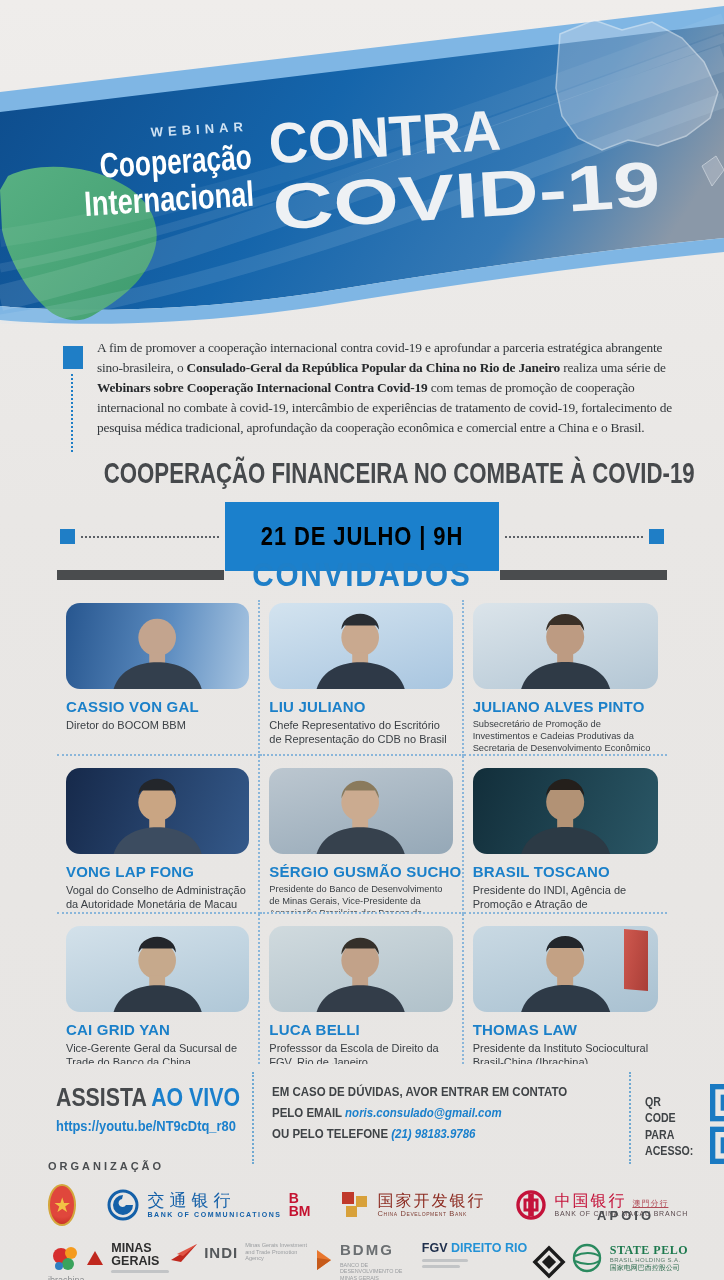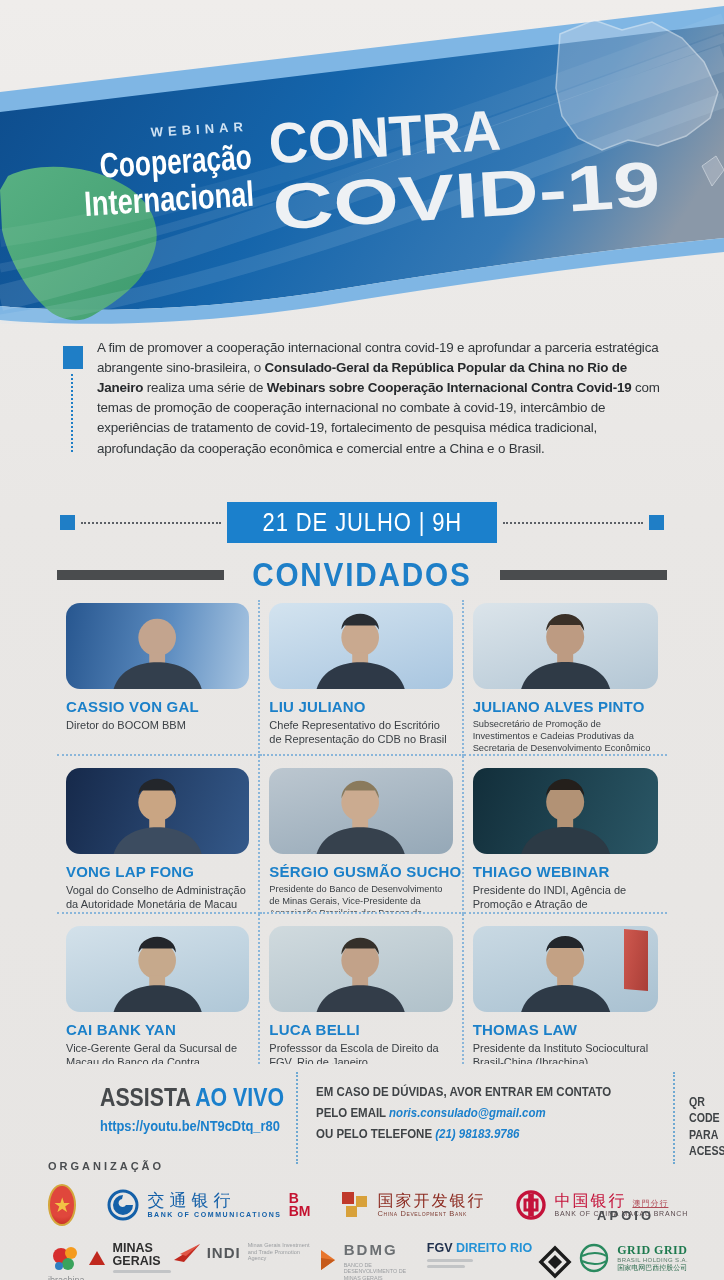"A fim de promover a" .intro { font-family: none -> Liberation Serif, serif }
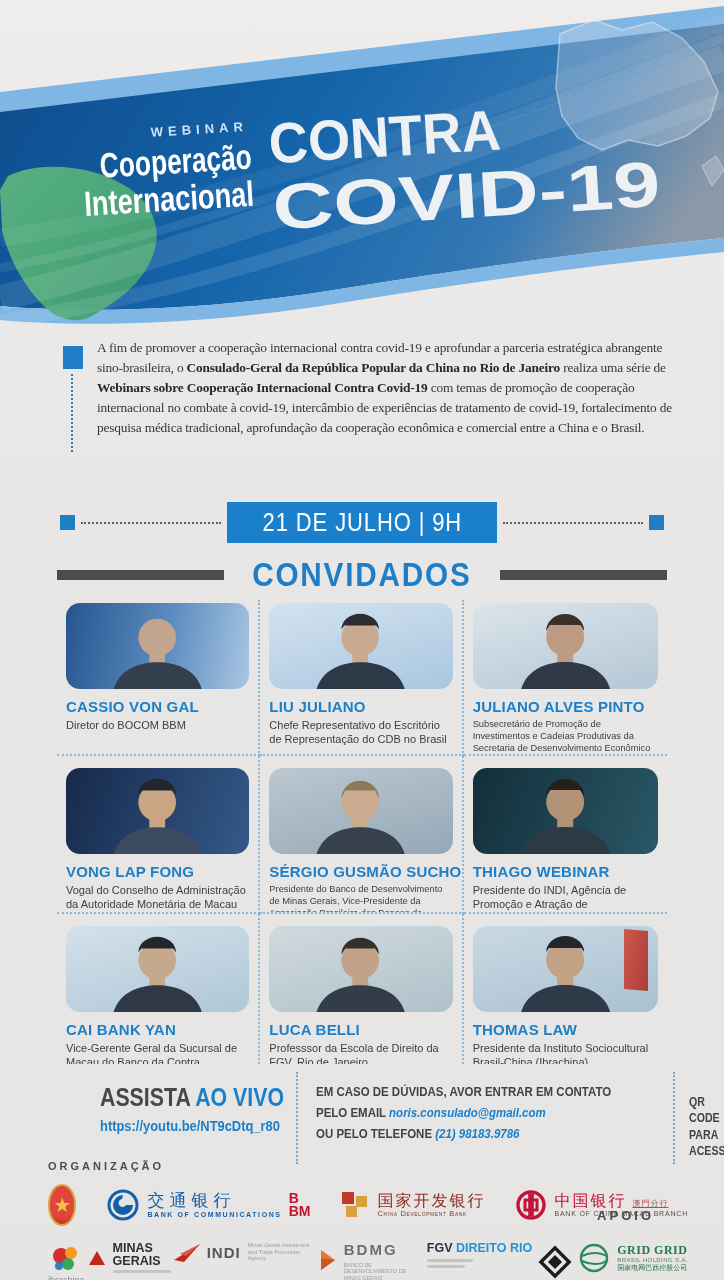"COOPERAÇÃO FINANCEIRA NO COMBATE À" h1.section-title { html: none -> <h1><span>COOPERAÇÃO FINANCEIRA NO COMBATE À COVID-19</span></h1> }
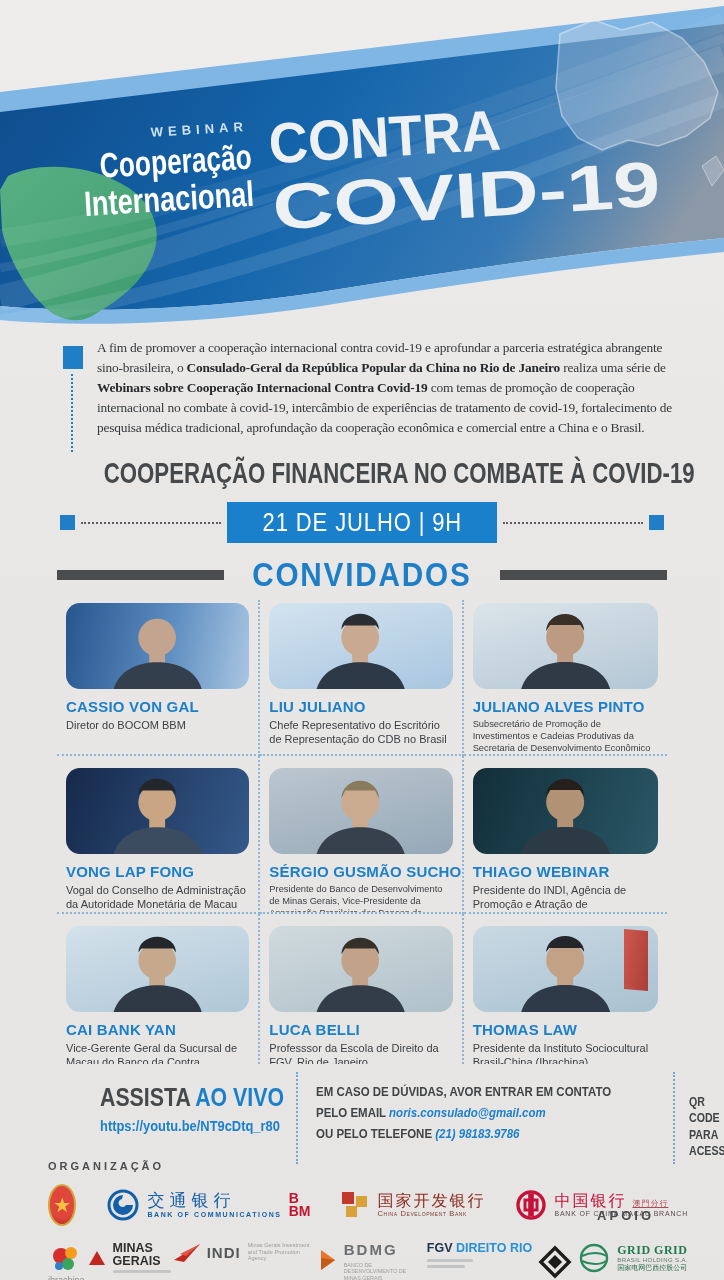"21 DE JULHO | 9H" .date-badge { color: #ffffff -> #000000; font-weight: 400 -> 700; padding: 6px 22px -> 20px 22px }
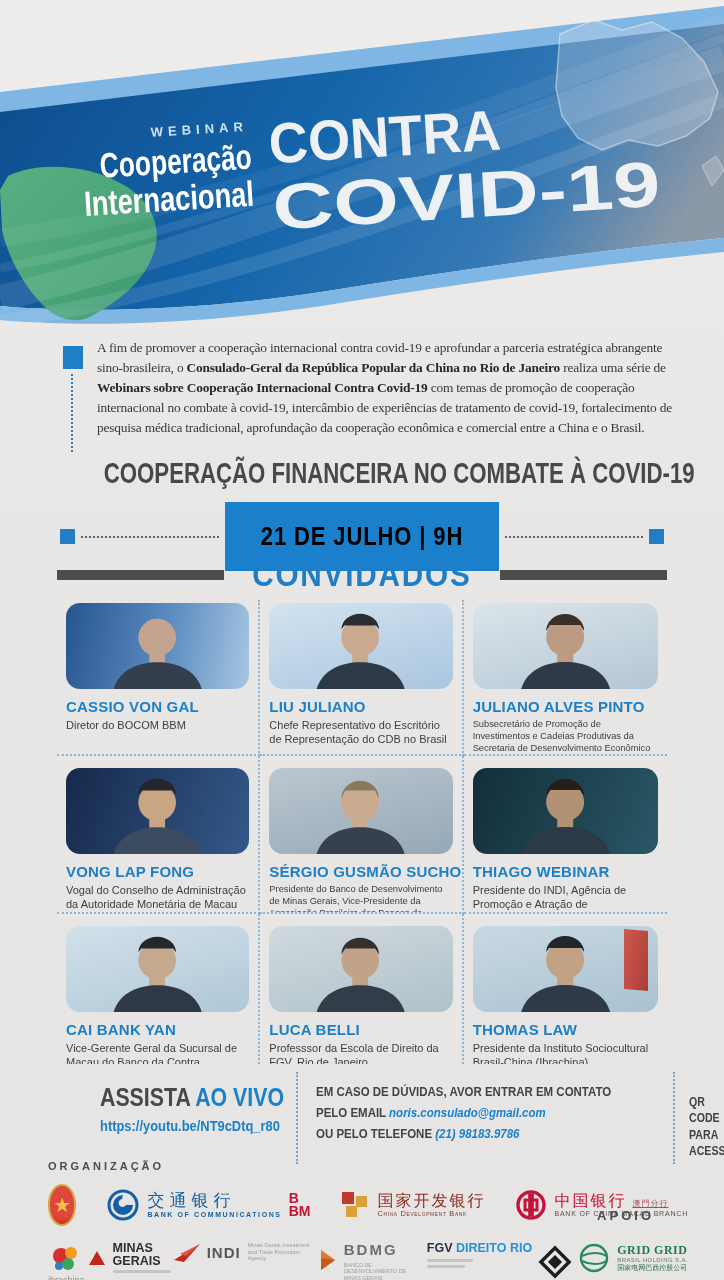"THIAGO WEBINAR" div.sp-name { text: THIAGO WEBINAR -> BRASIL TOSCANO }
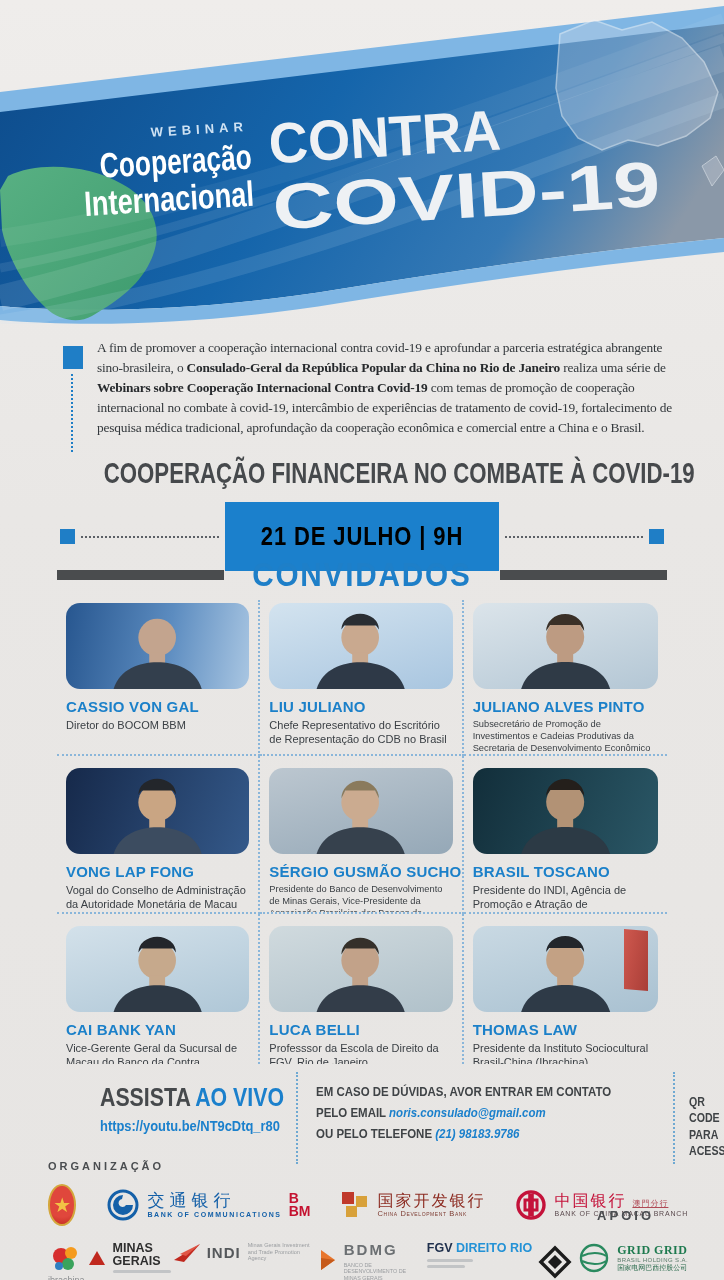"CAI BANK YAN" div.sp-name { text: BANK -> GRID }
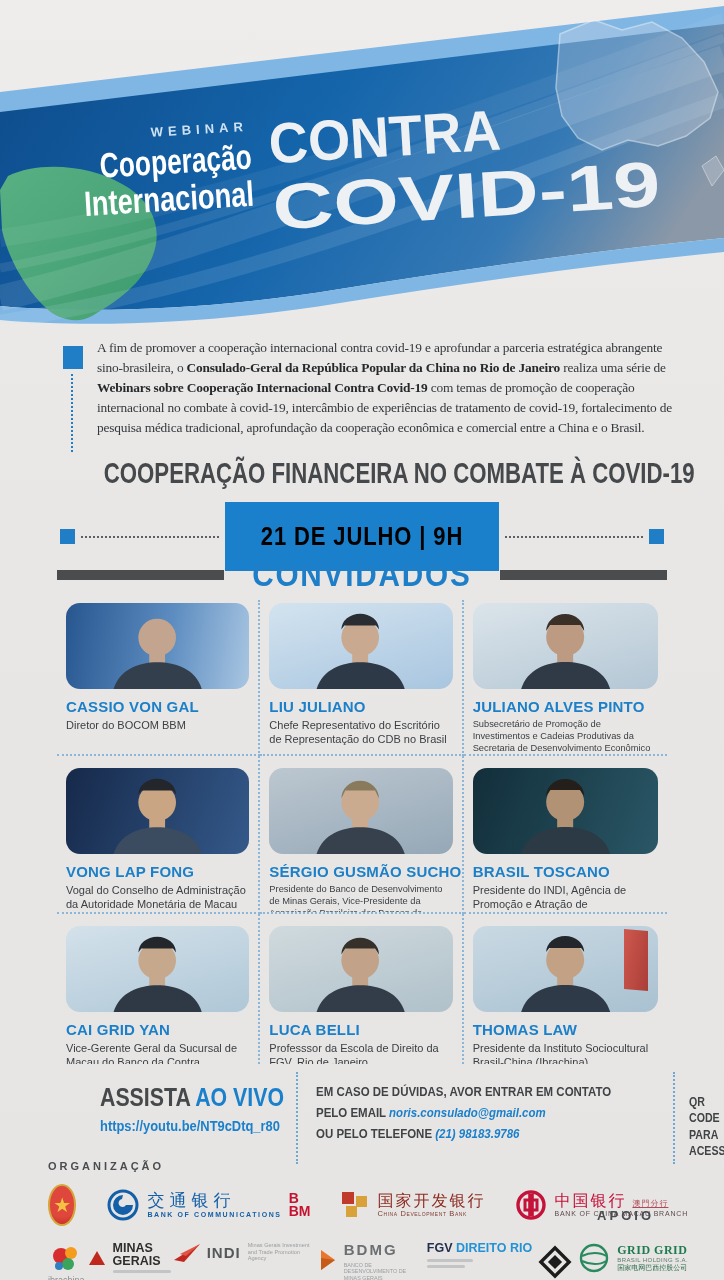"Vice-Gerente Geral da Sucursal de" div.sp-title { text: Macau do Banco da Contra -> Trade do Banco da China }
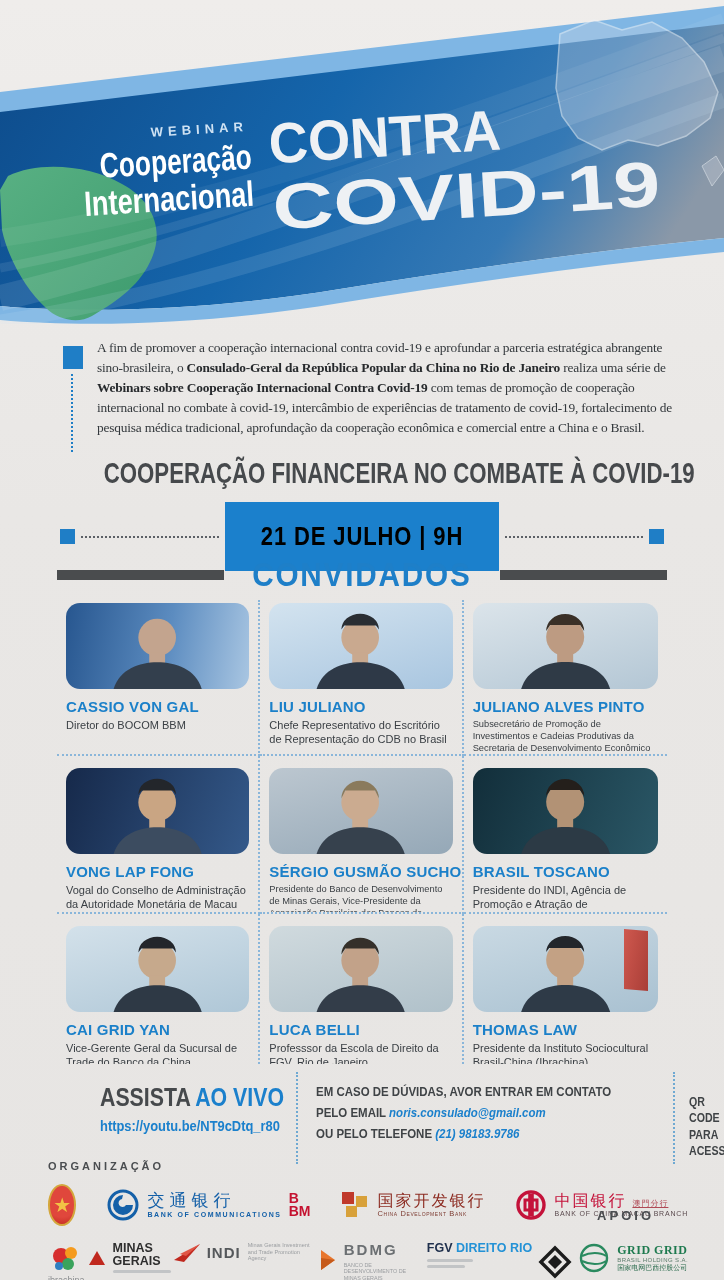"ASSISTA AO VIVO" .contact { margin-left: 44px -> none }
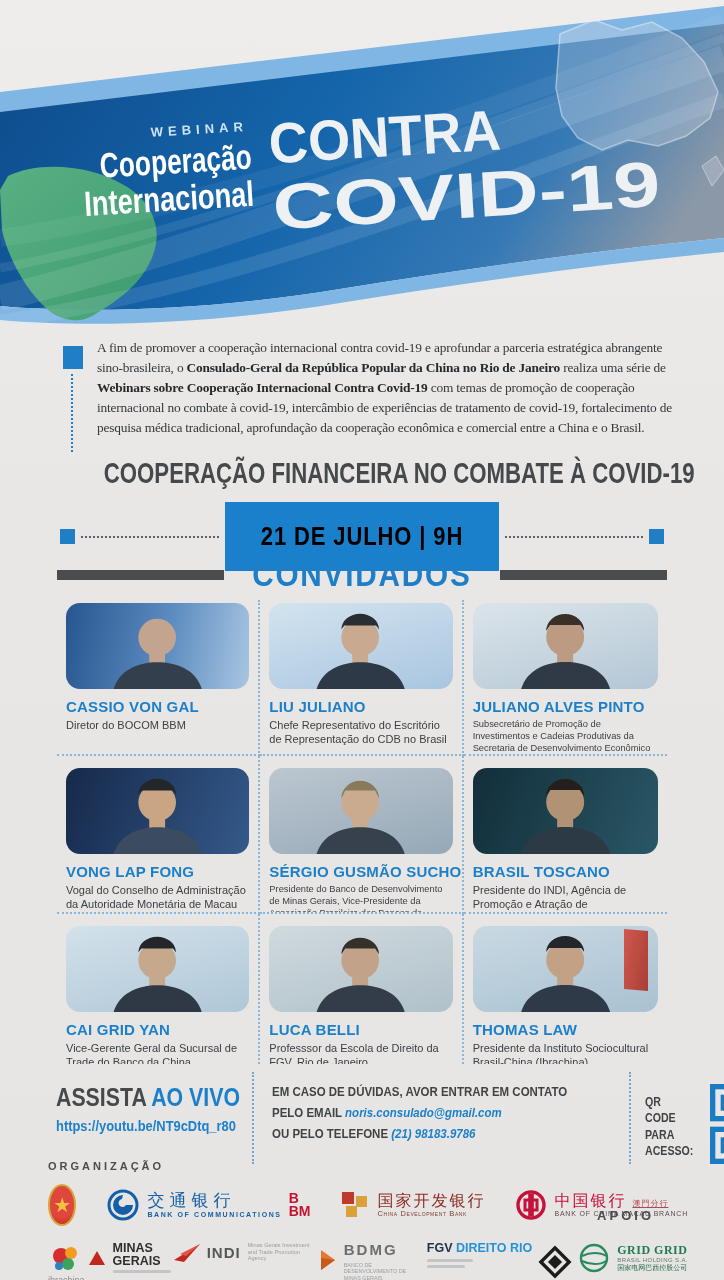"GRID GRID" span.sg-name { text: GRID GRID -> STATE PELO }
